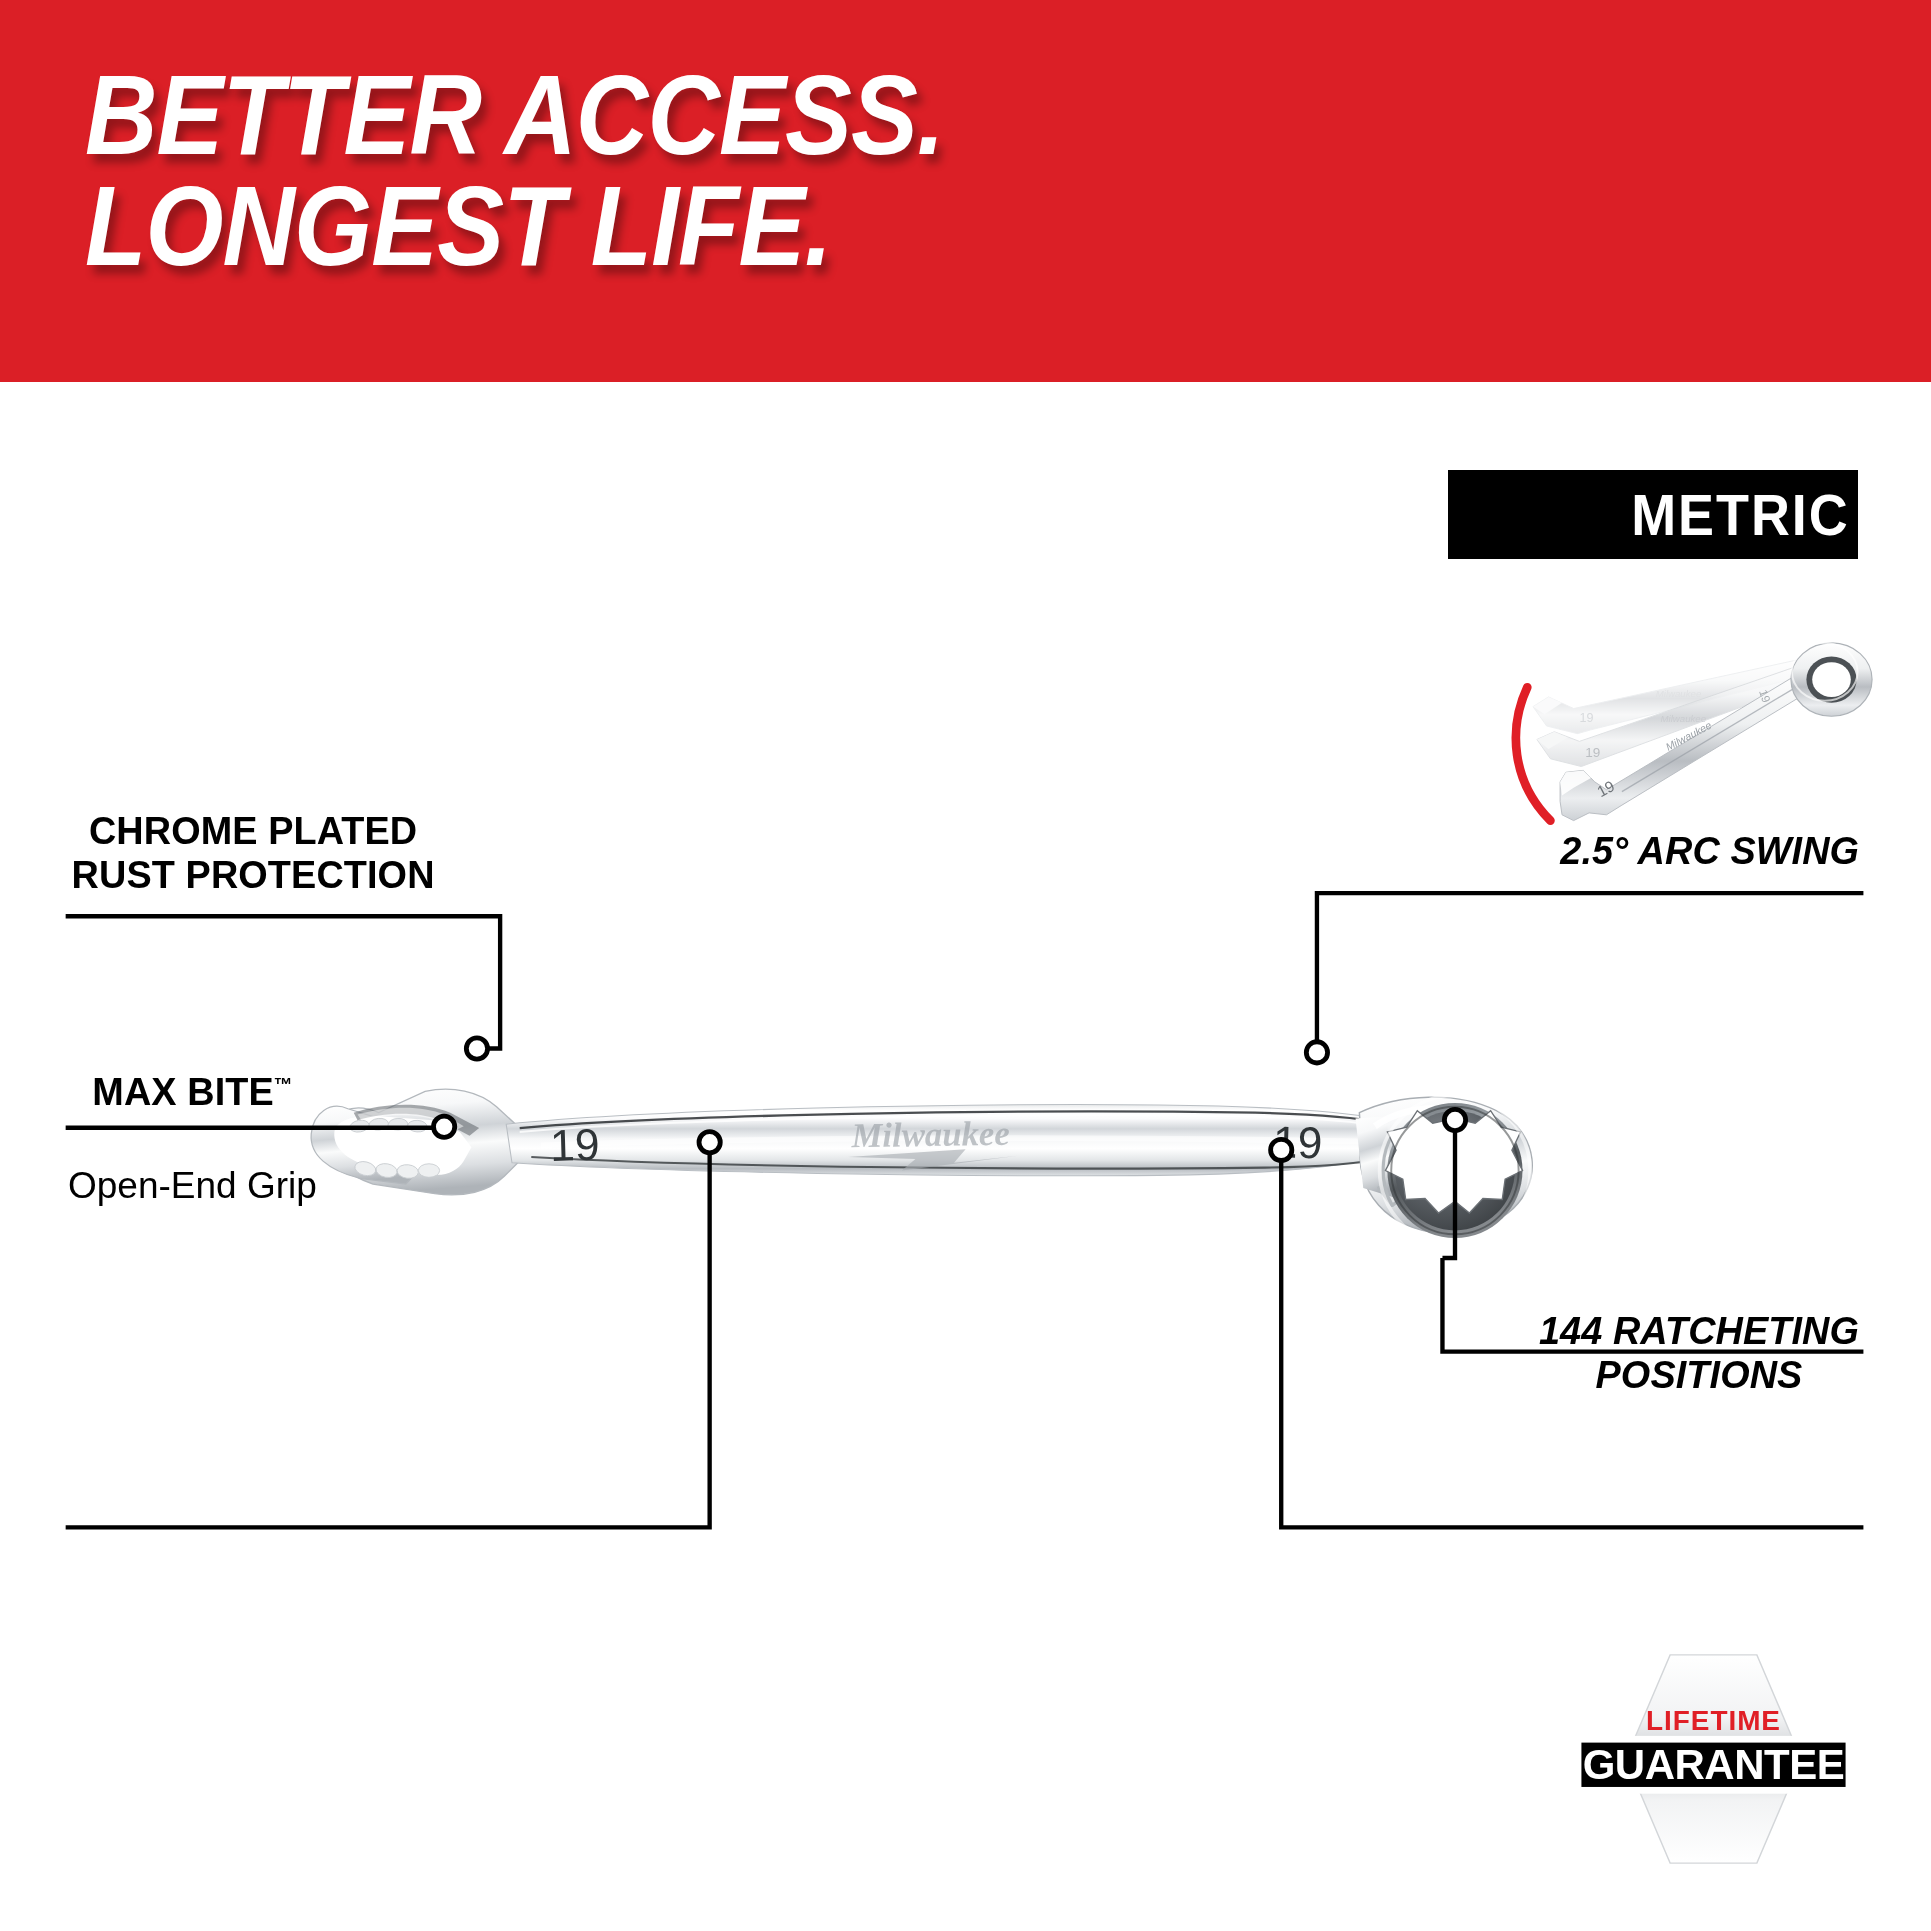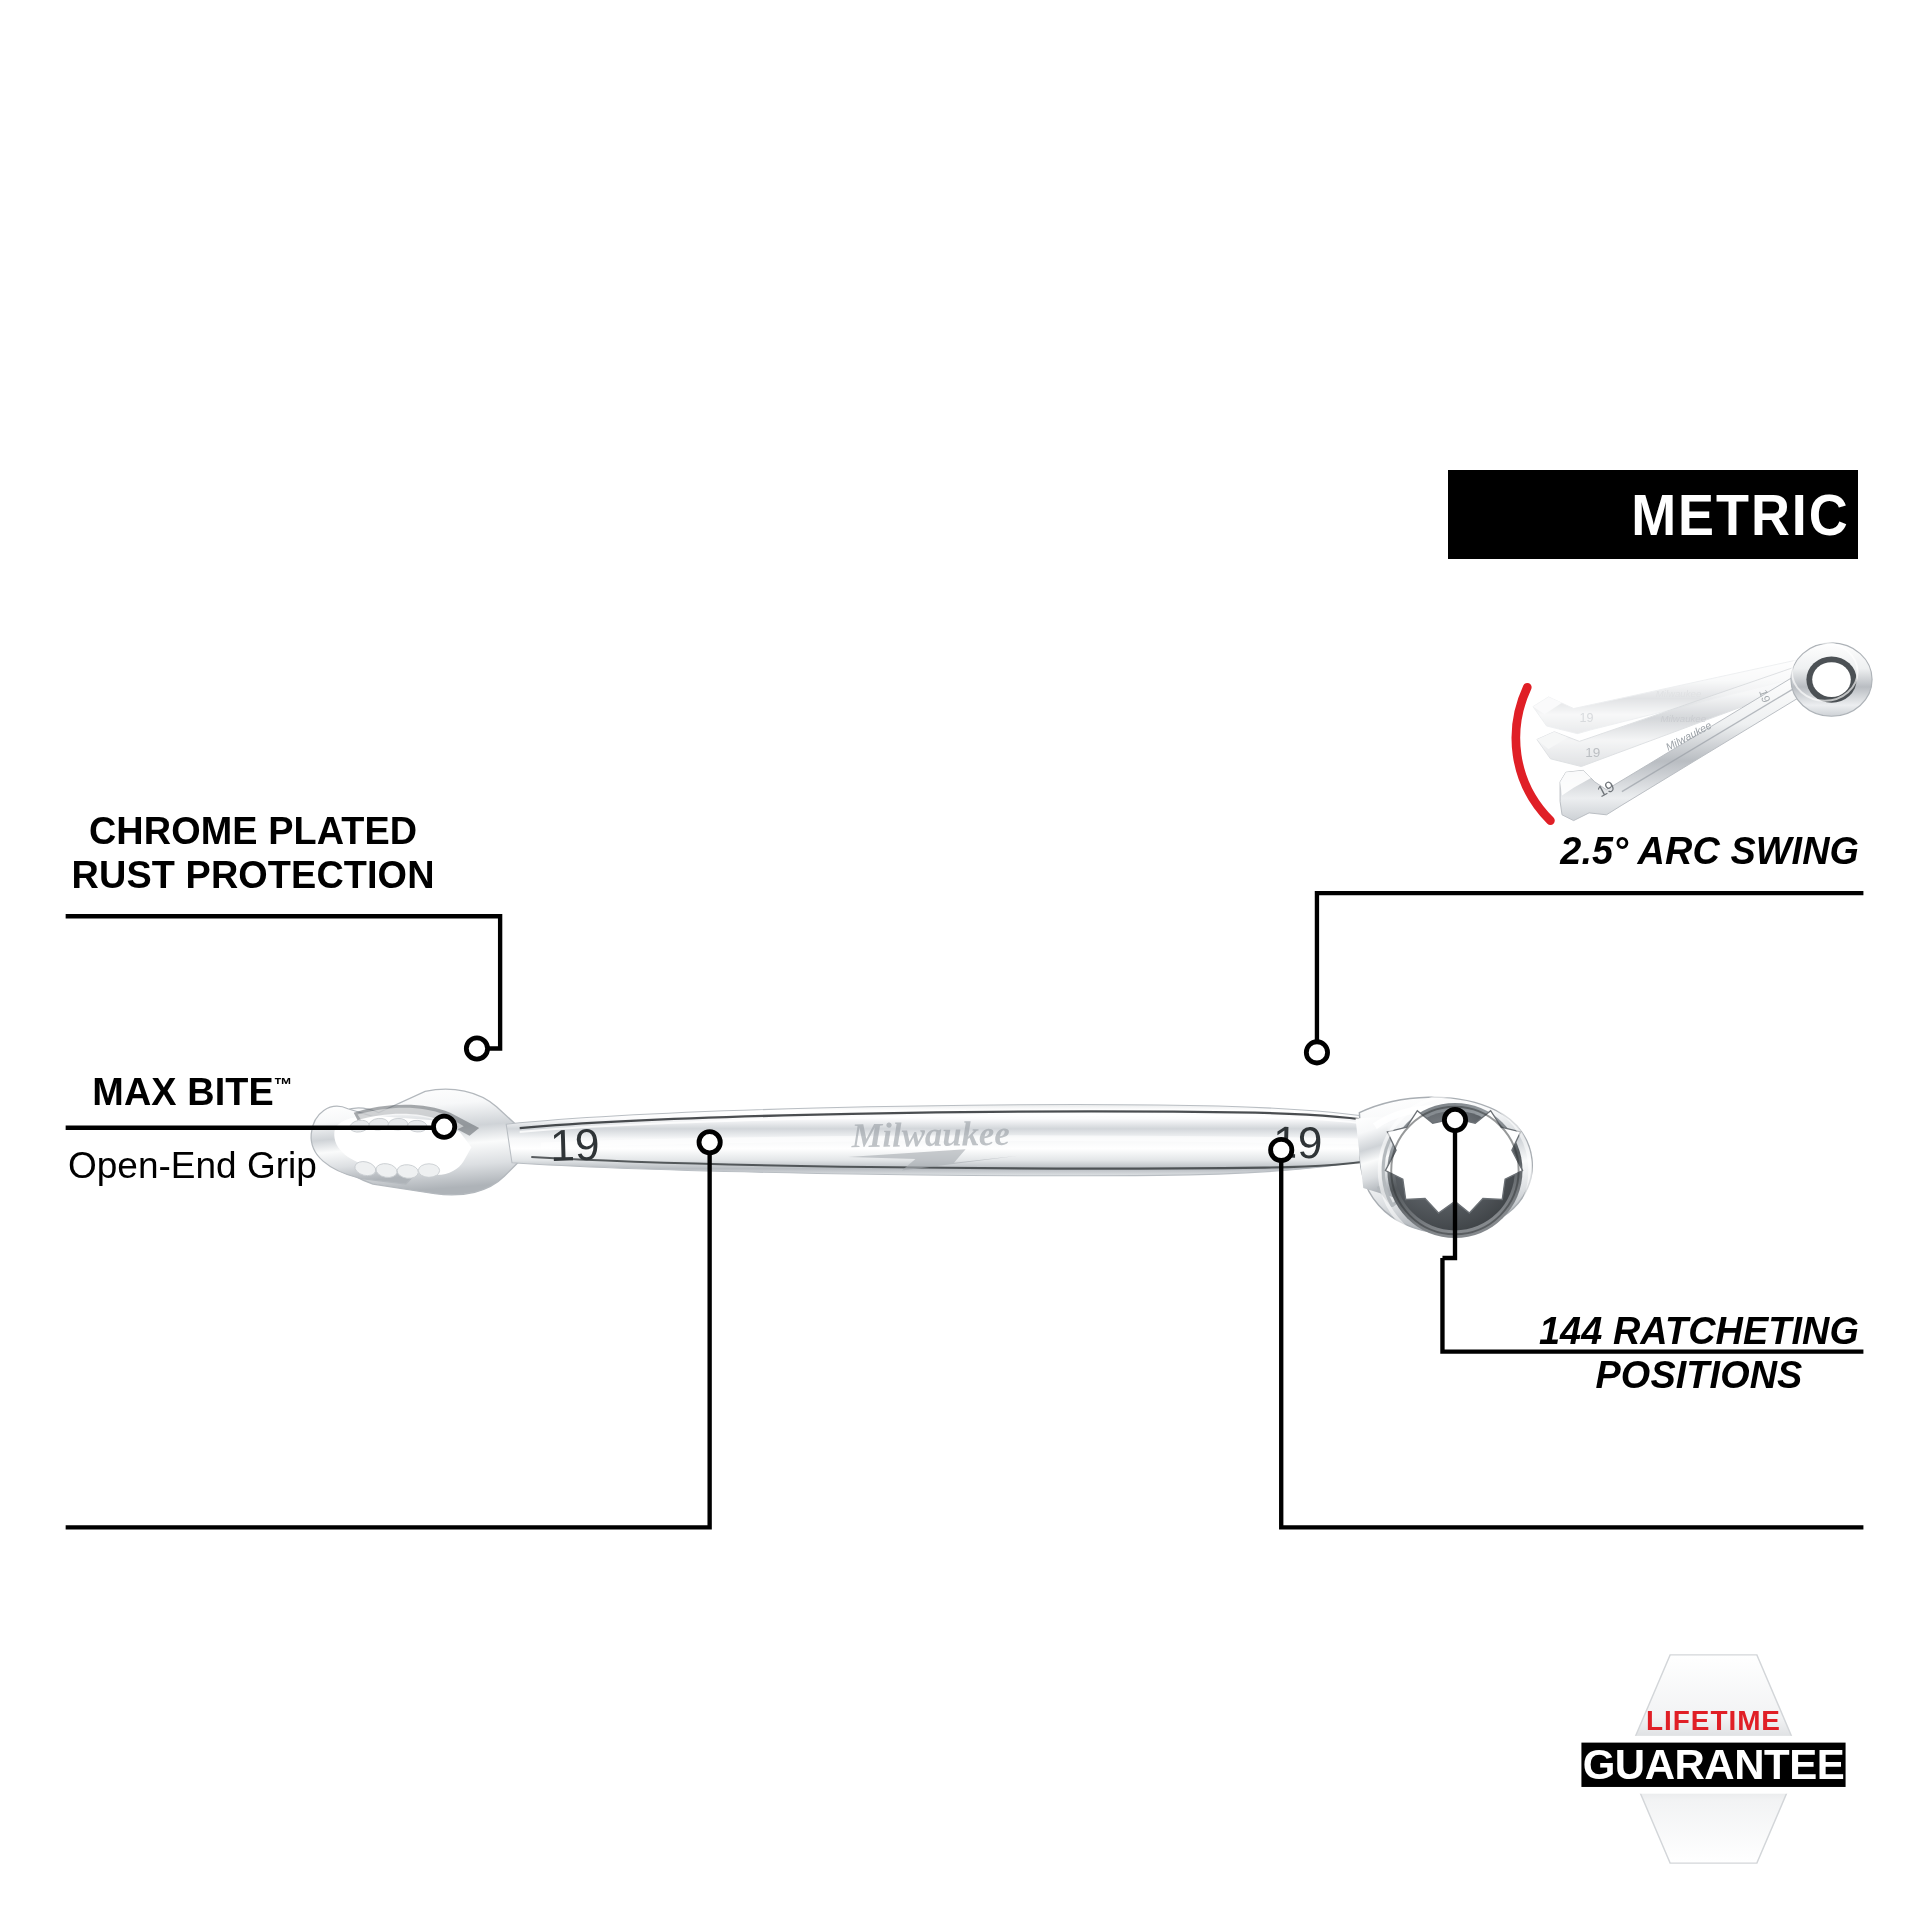"BETTER ACCESS." div { html: none -> <div> <div> <span>BETTER ACCESS.</span> <span>LONGEST LIFE.</span> </div> </div> }
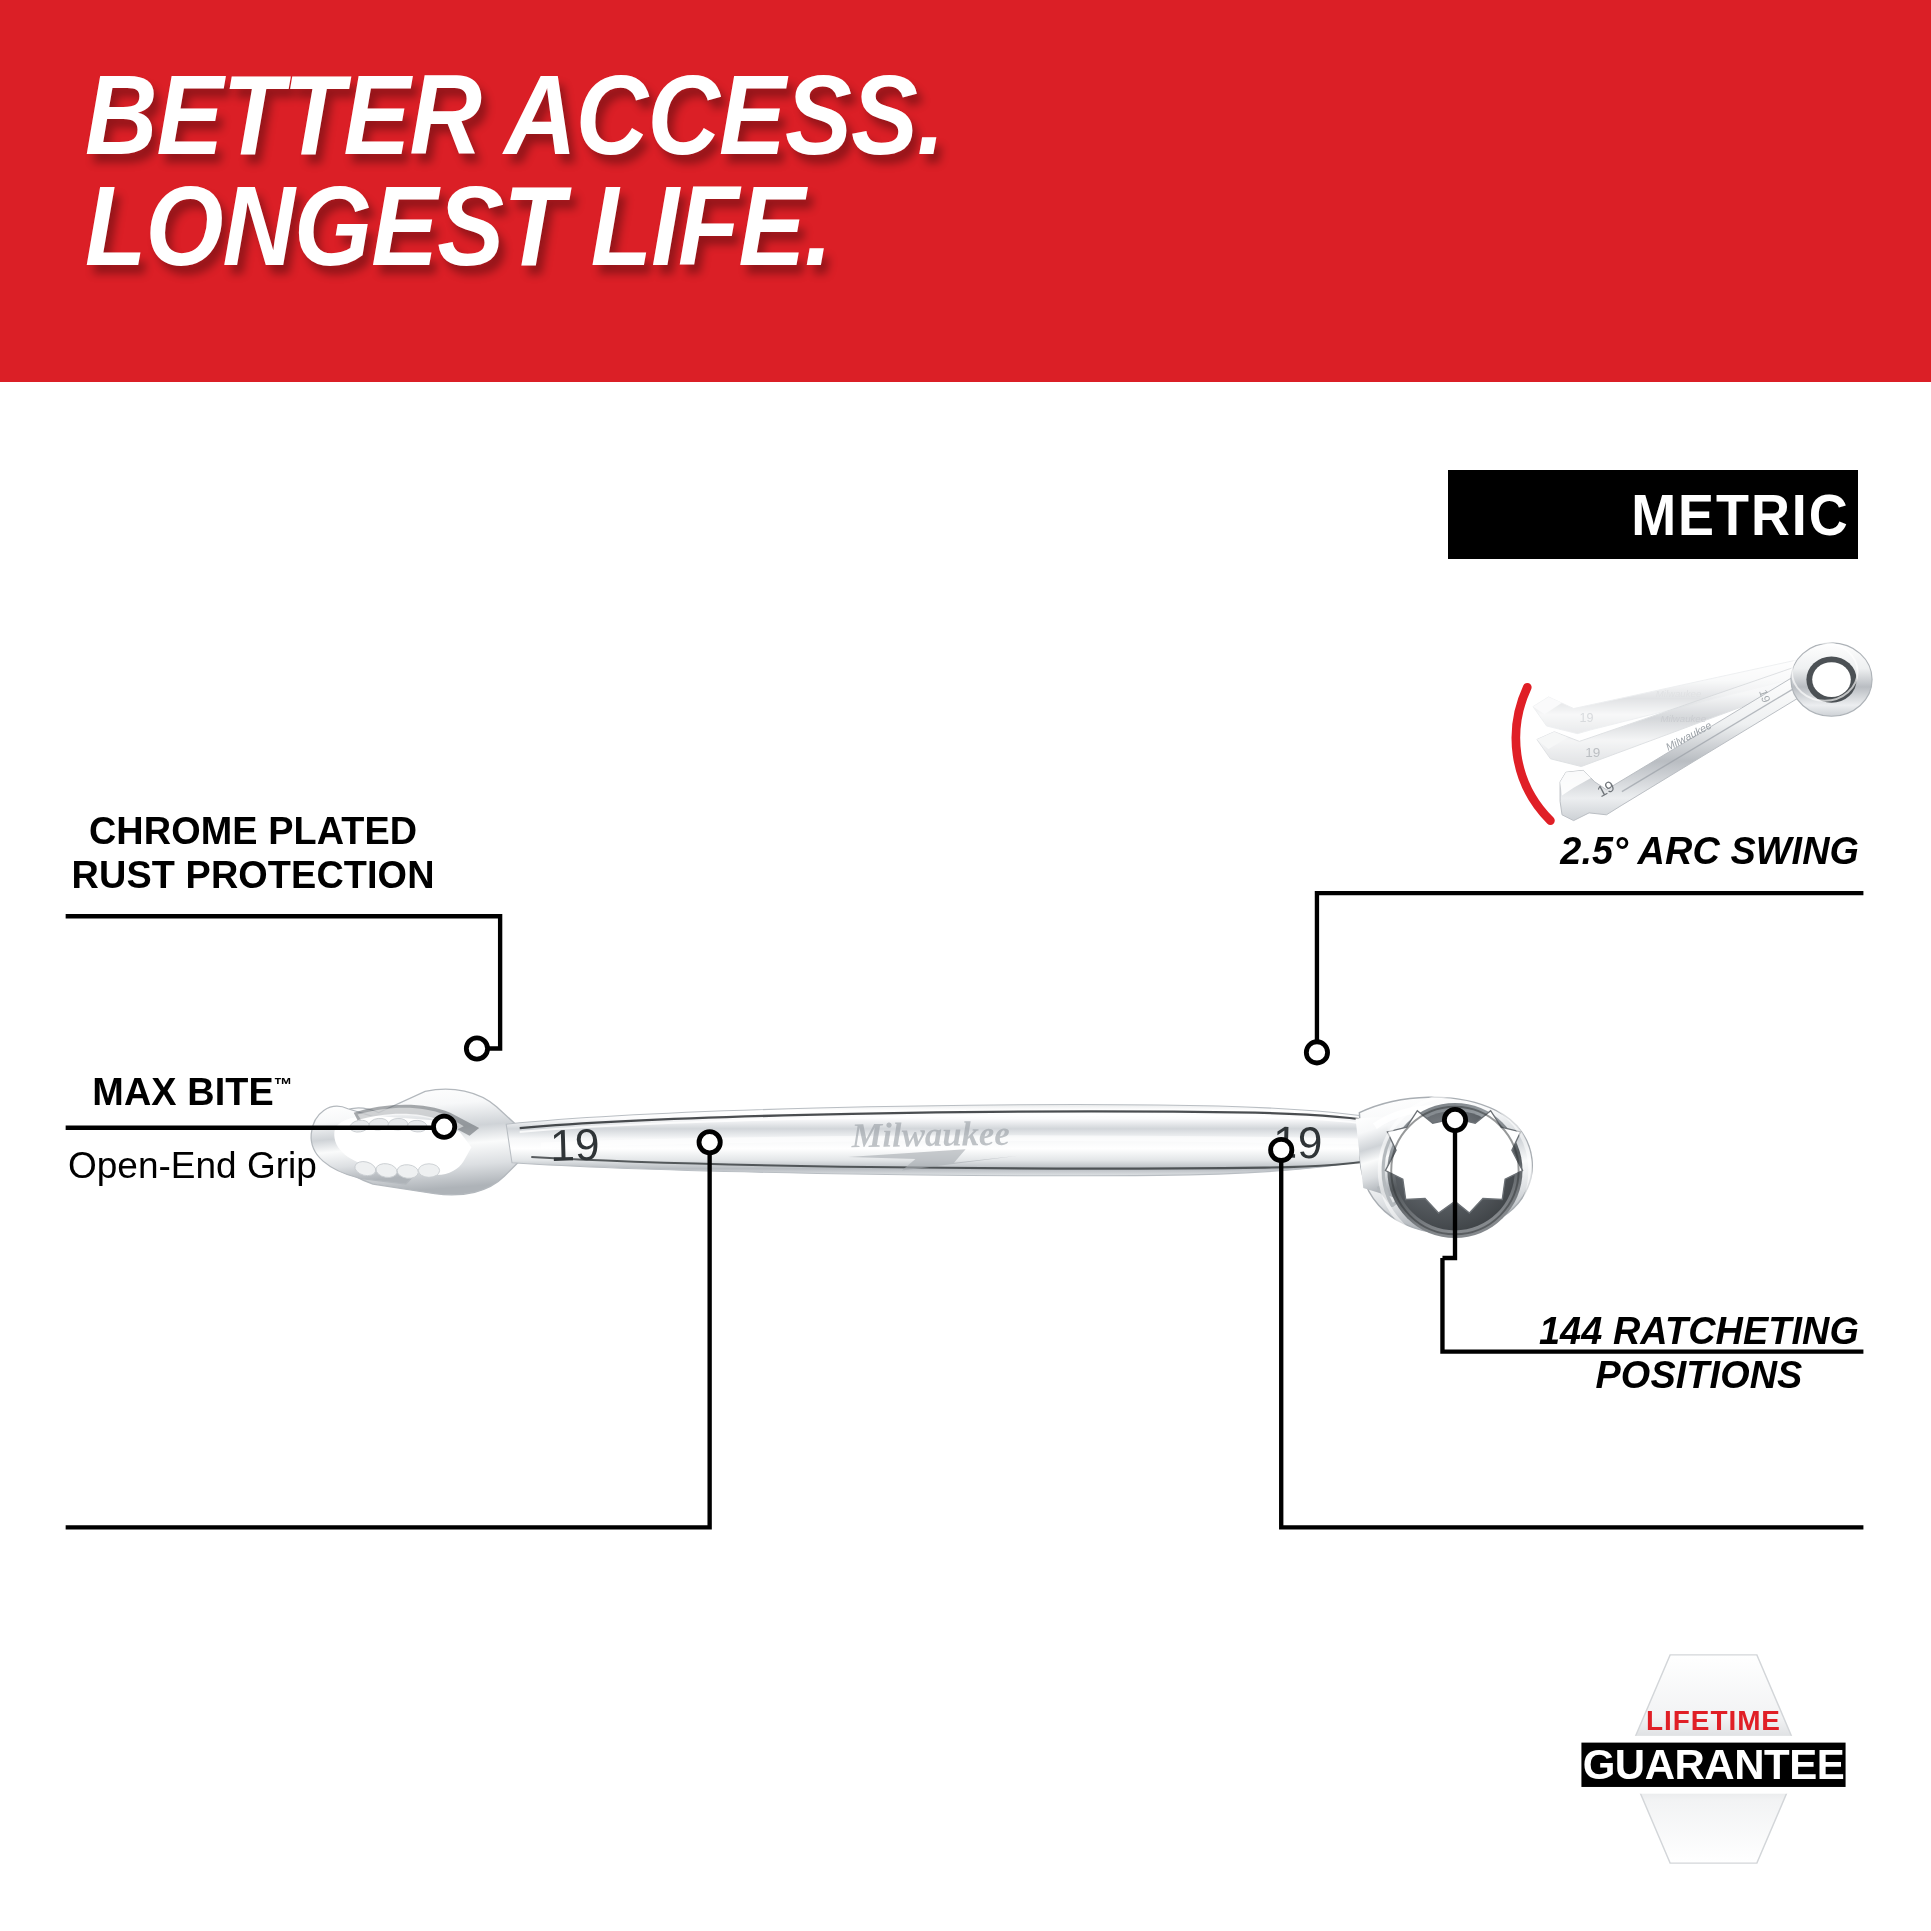"Open-End Grip" div.c-sub { margin-top: 31px -> 51px }
